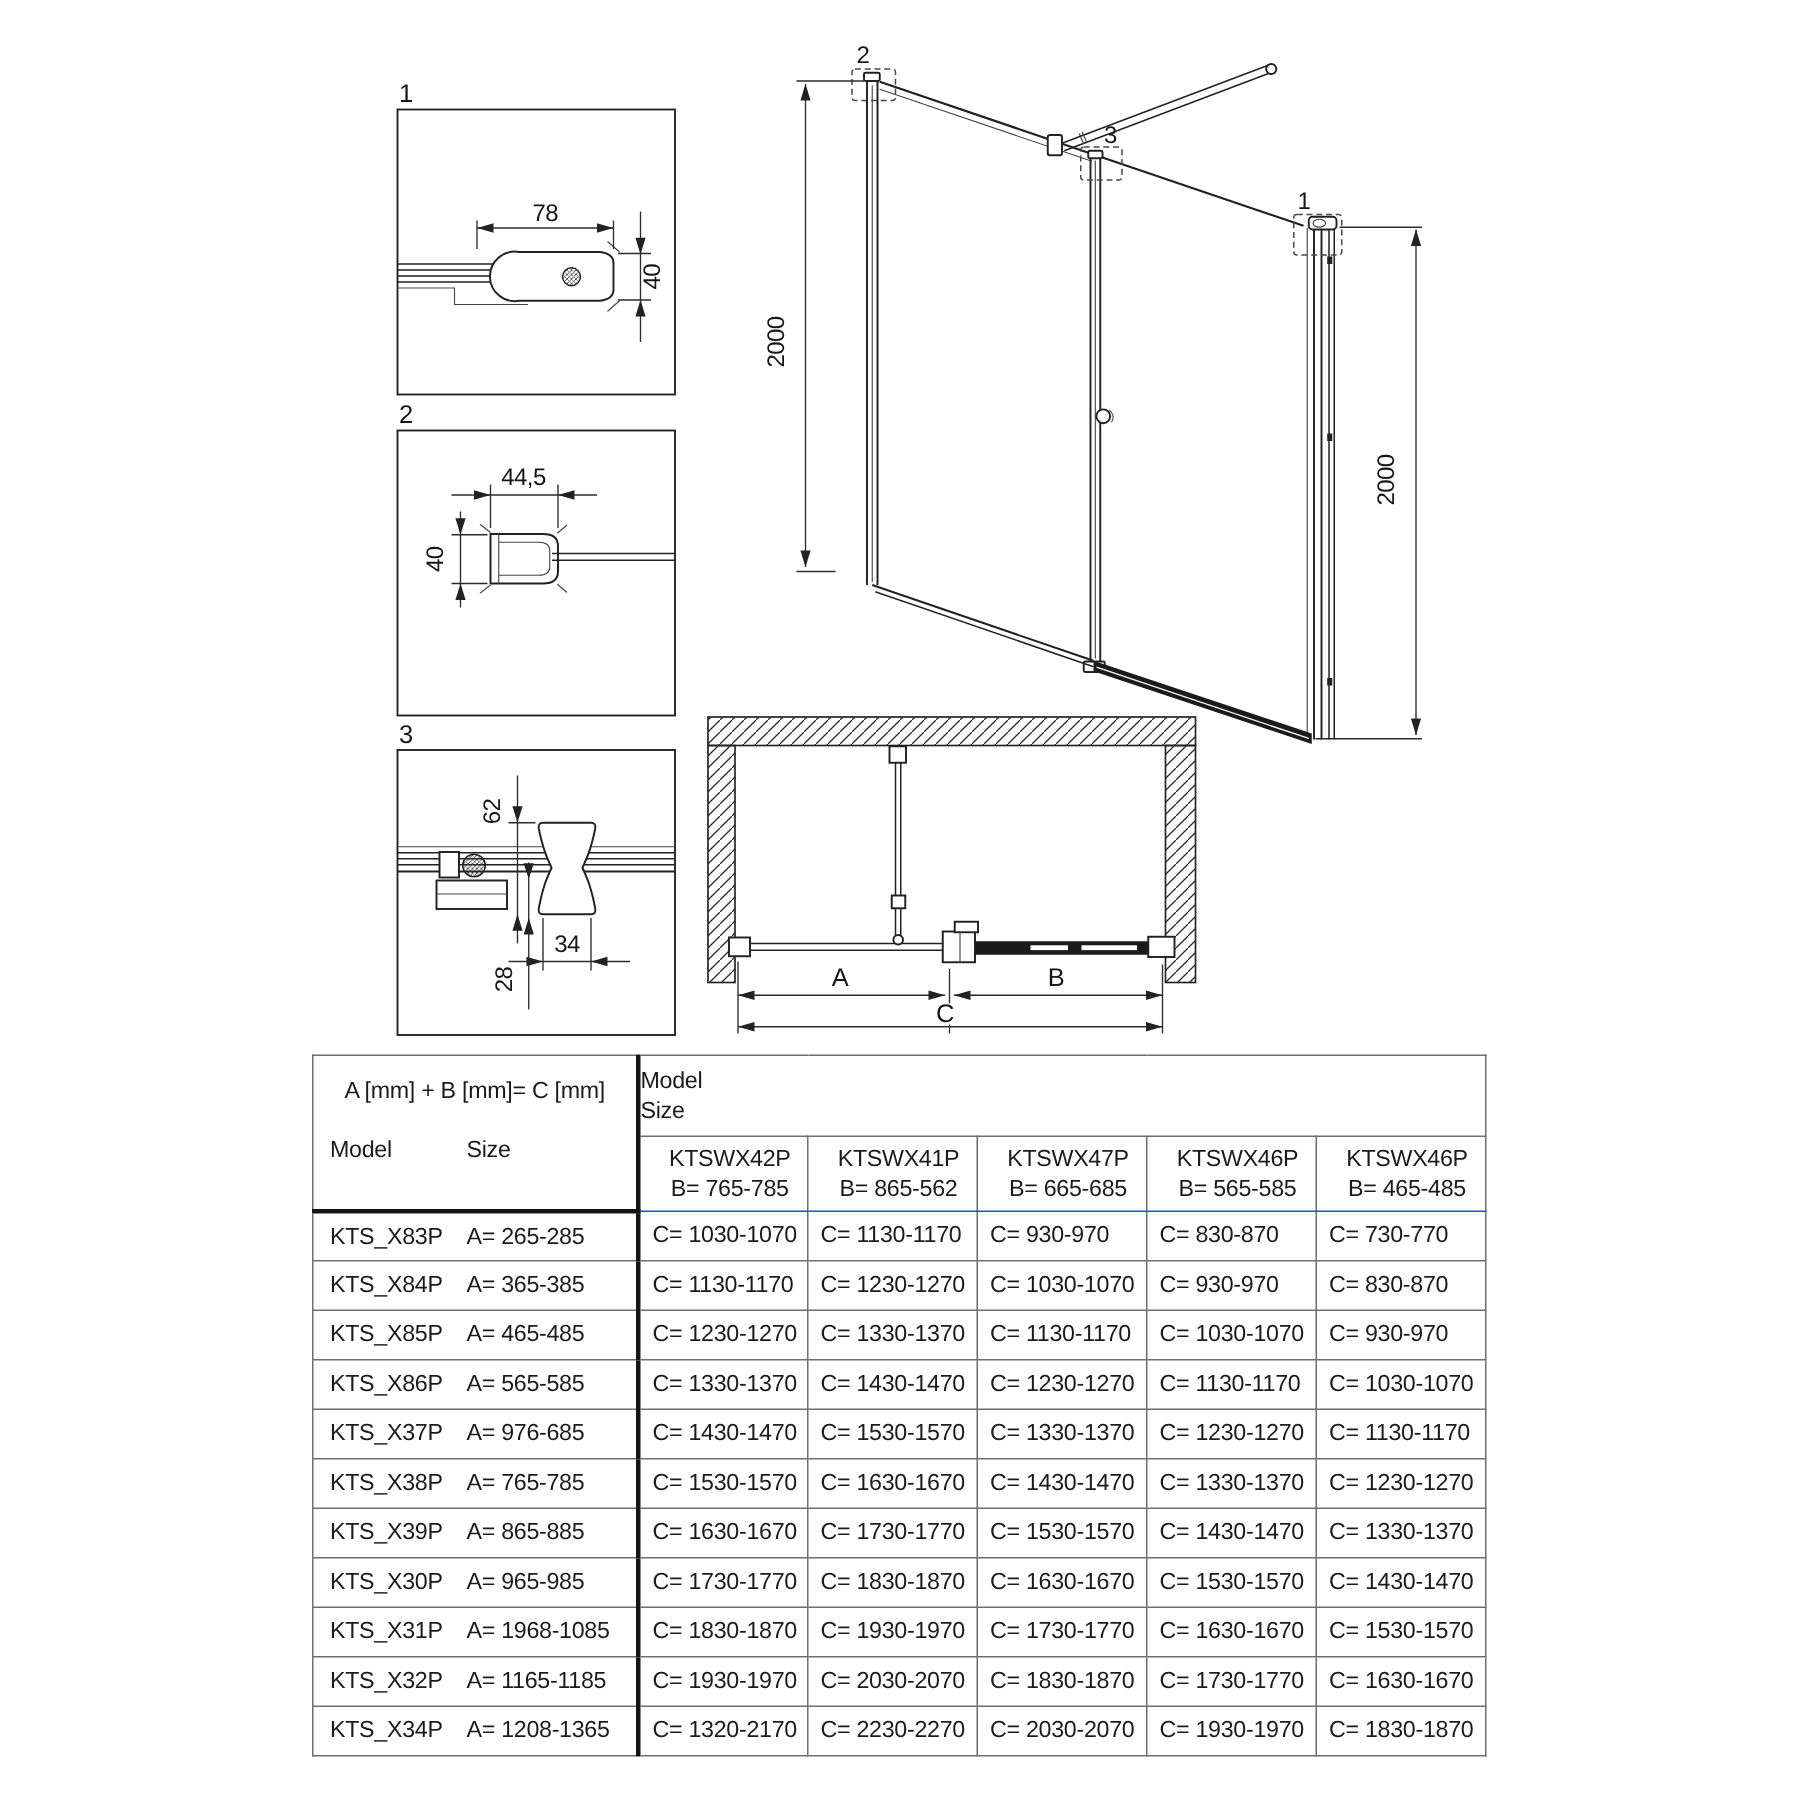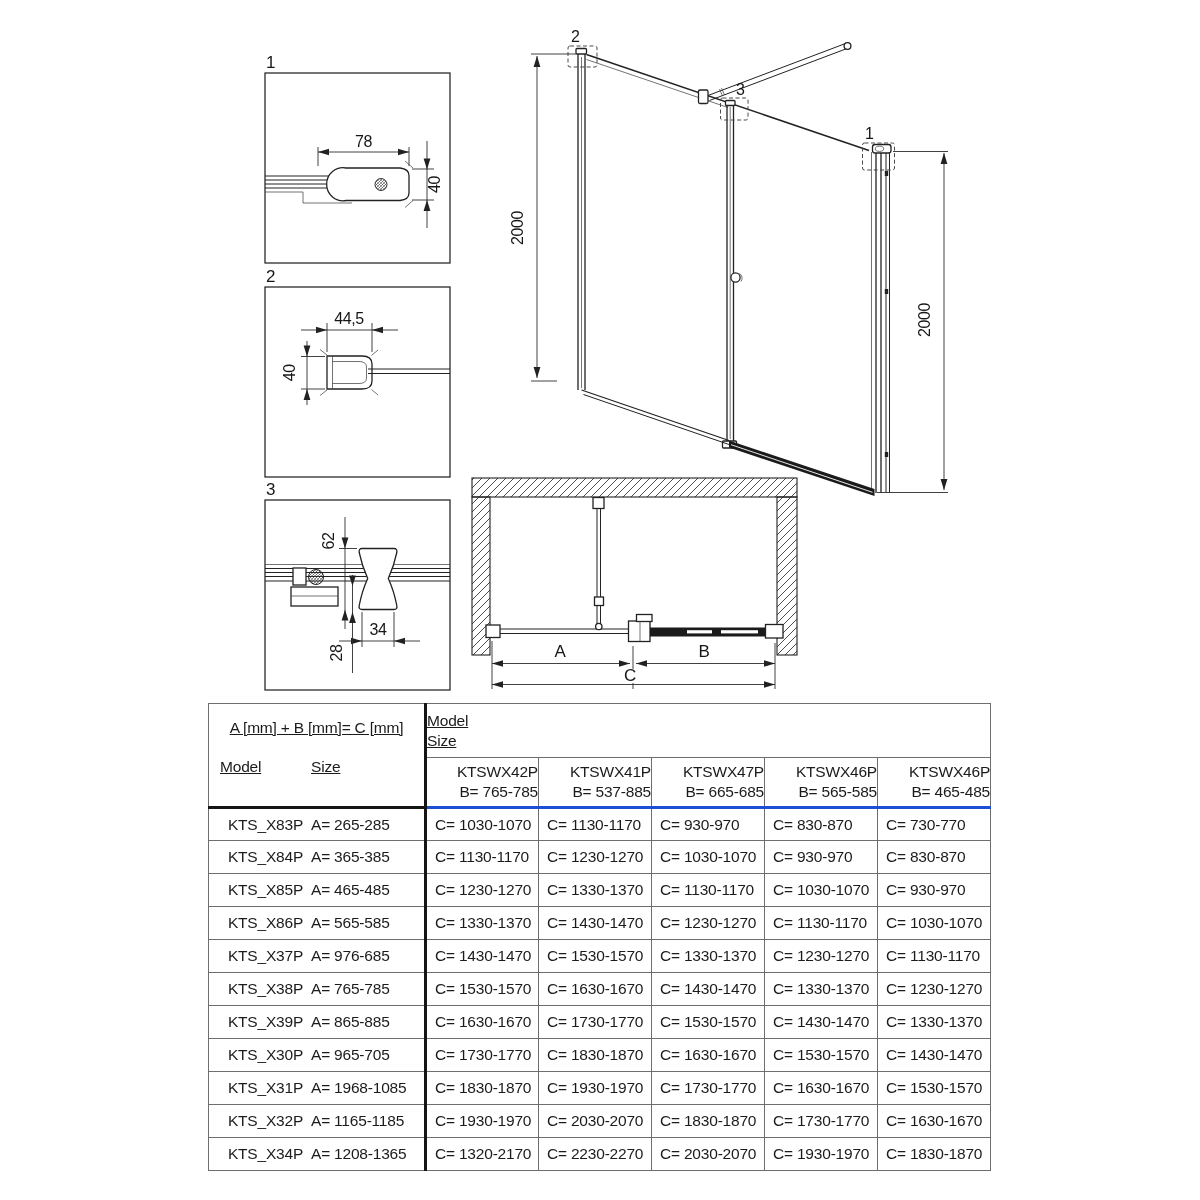"A [mm] + B [mm]=" .spec thead tr.top-row { text-decoration: underline -> none }
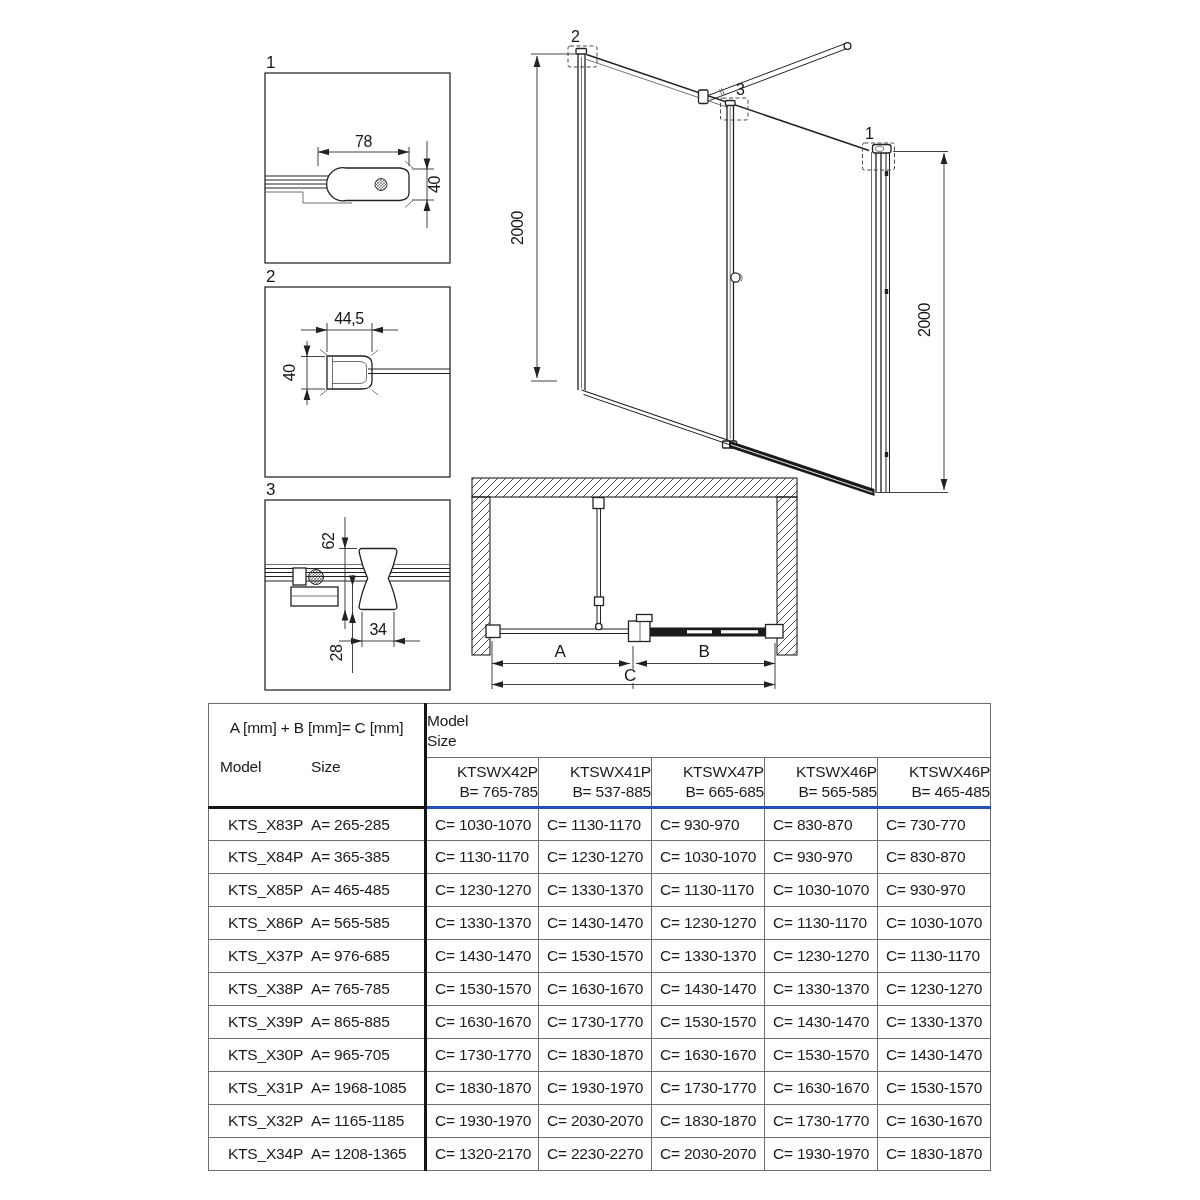"KTSWX42P" .col-heads th { border-bottom: 3px solid #1d4ed8 -> 1px solid #1d4ed8; text-align: right -> center }
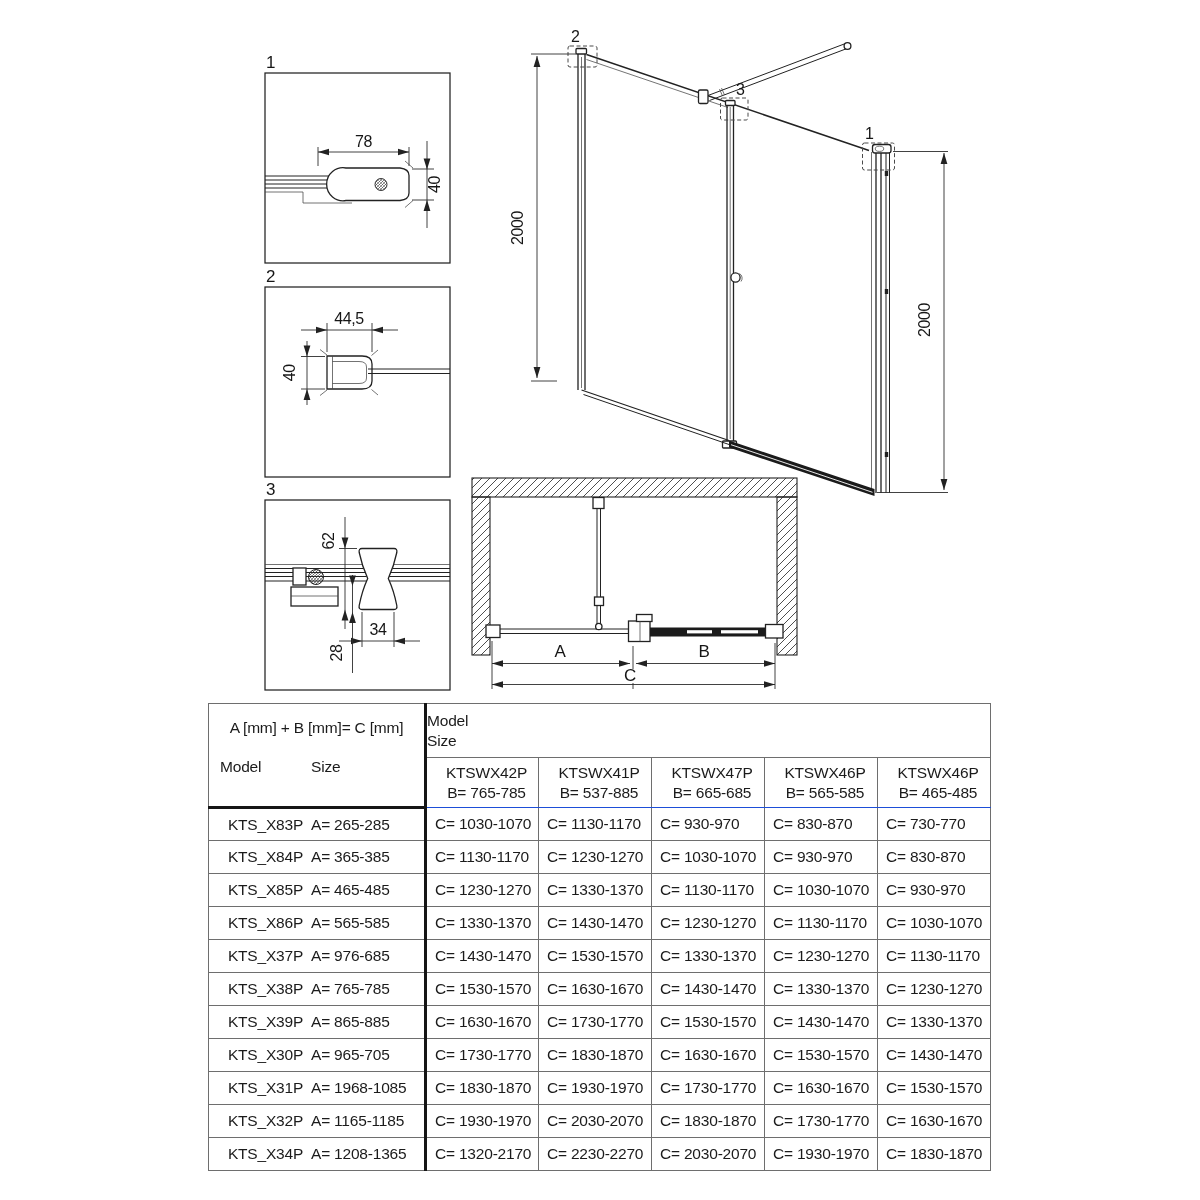"B= 537-885" div { text: 537-885 -> 865-562 }
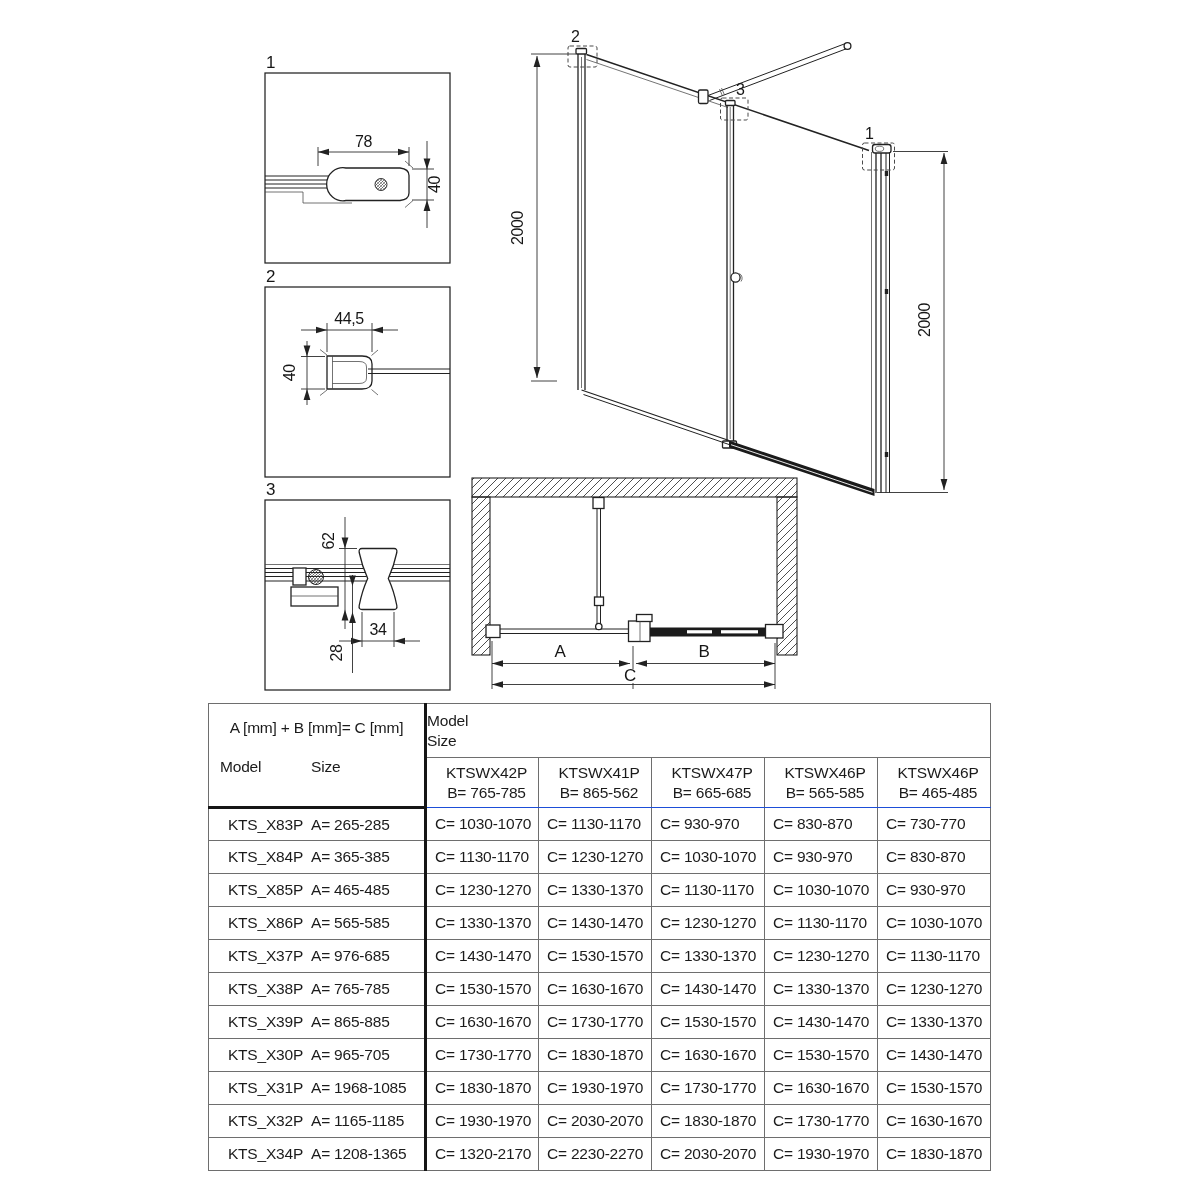"KTS_X83P" td.c-left { text-align: center -> none }
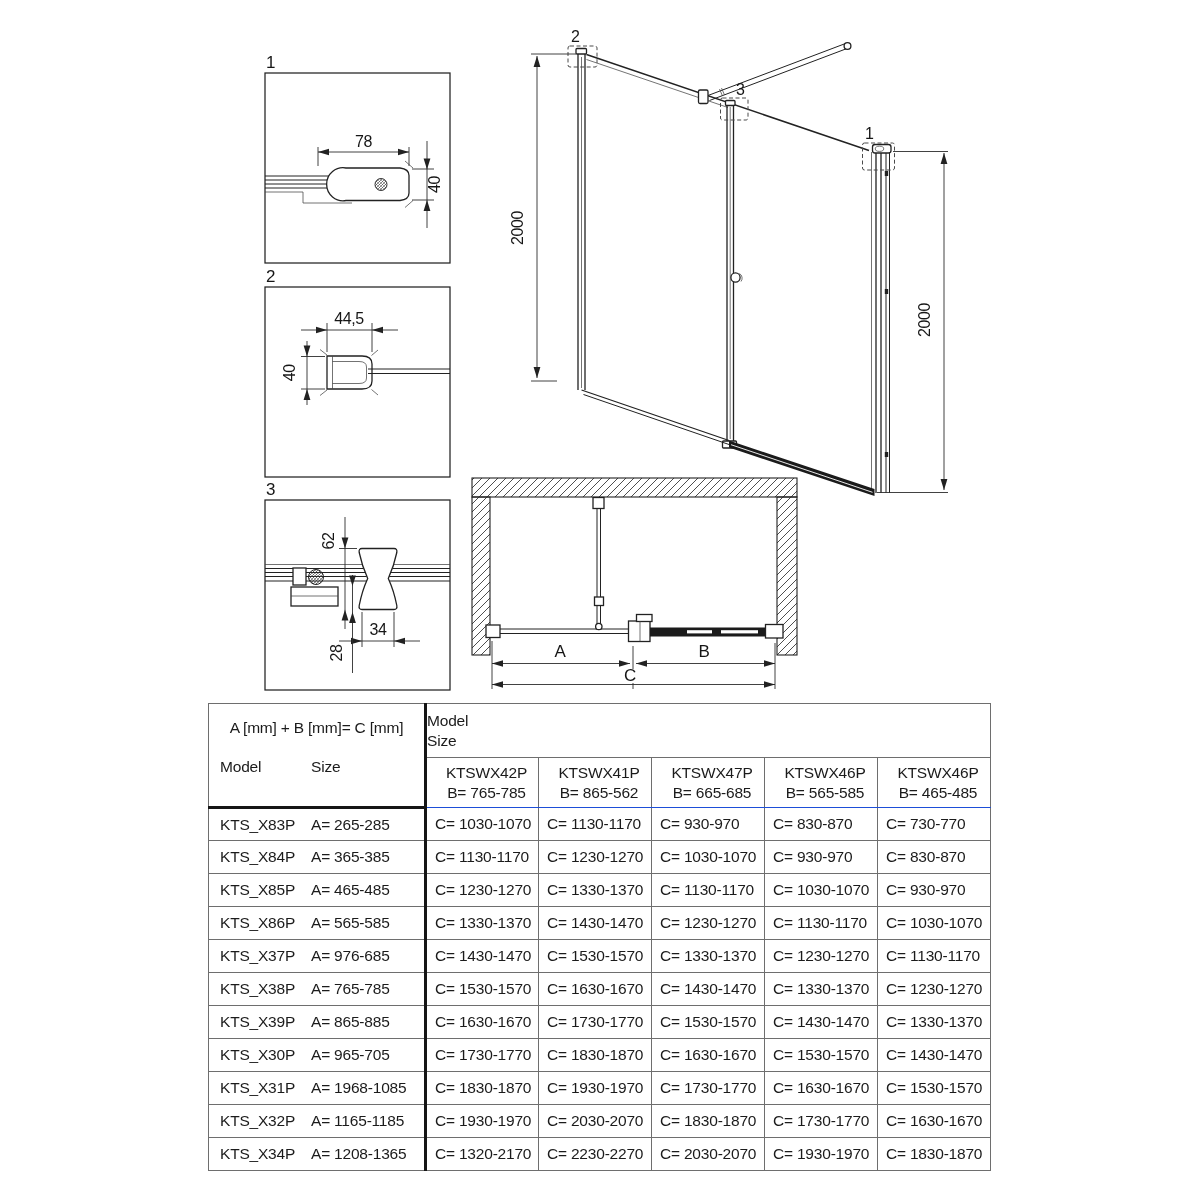"A= 965-705" span.size { text: 965-705 -> 965-985 }
